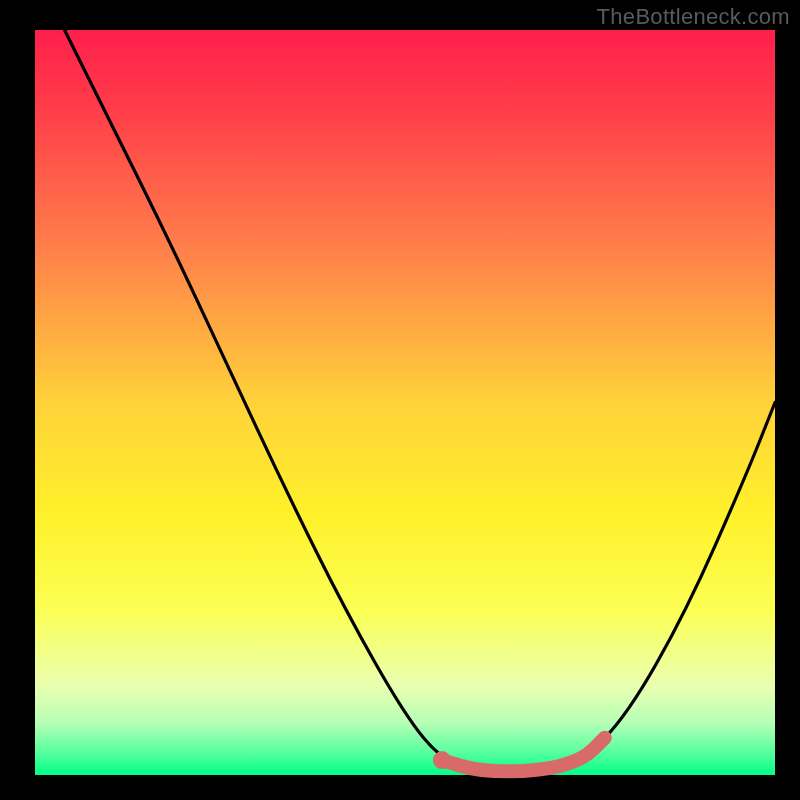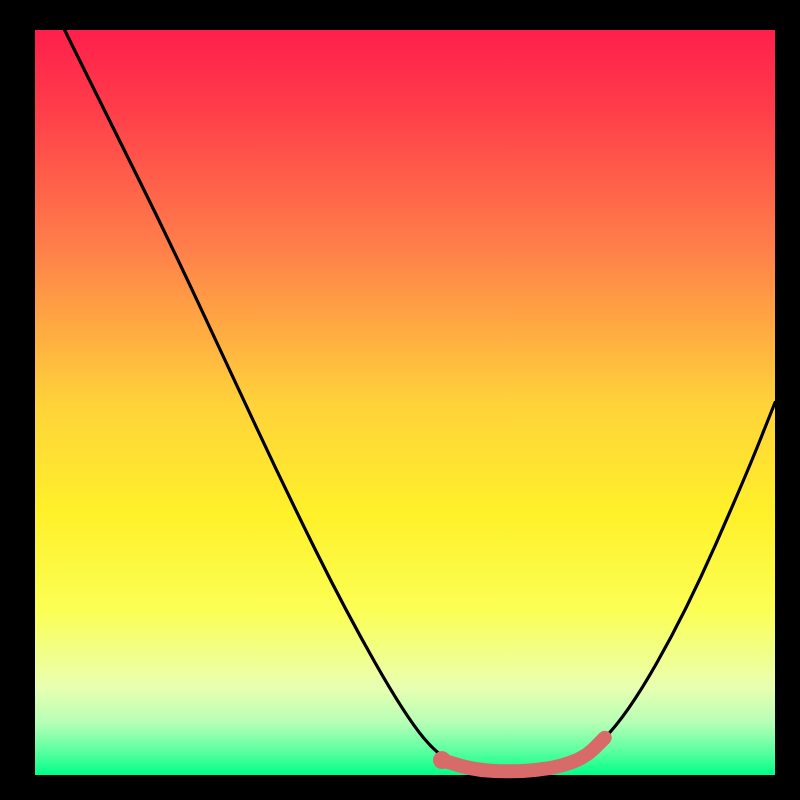"TheBottleneck.com" div.watermark { html: none -> <div>TheBottleneck.com</div> }
